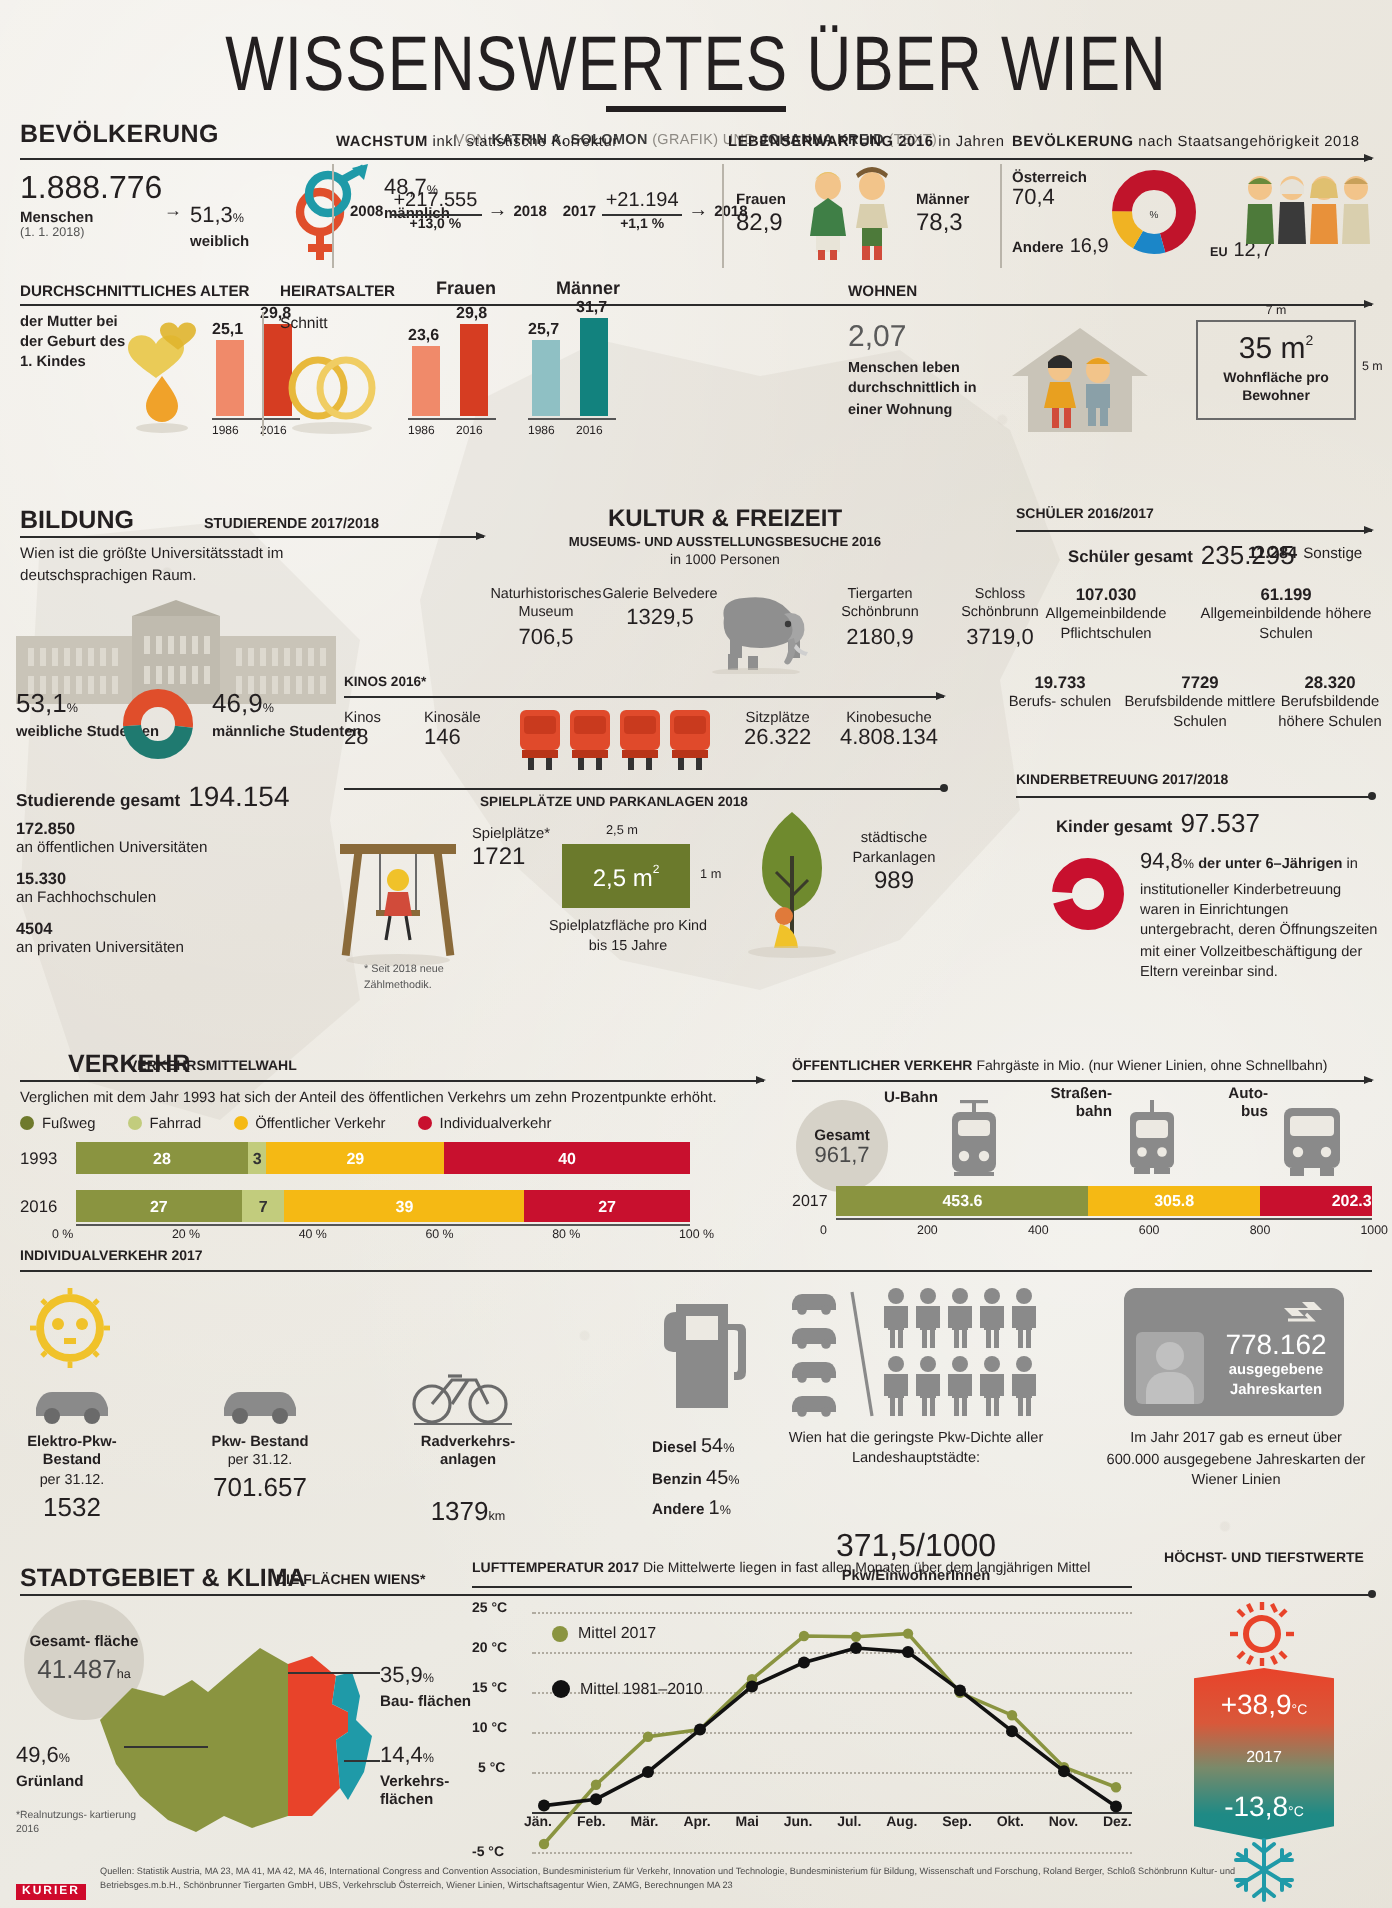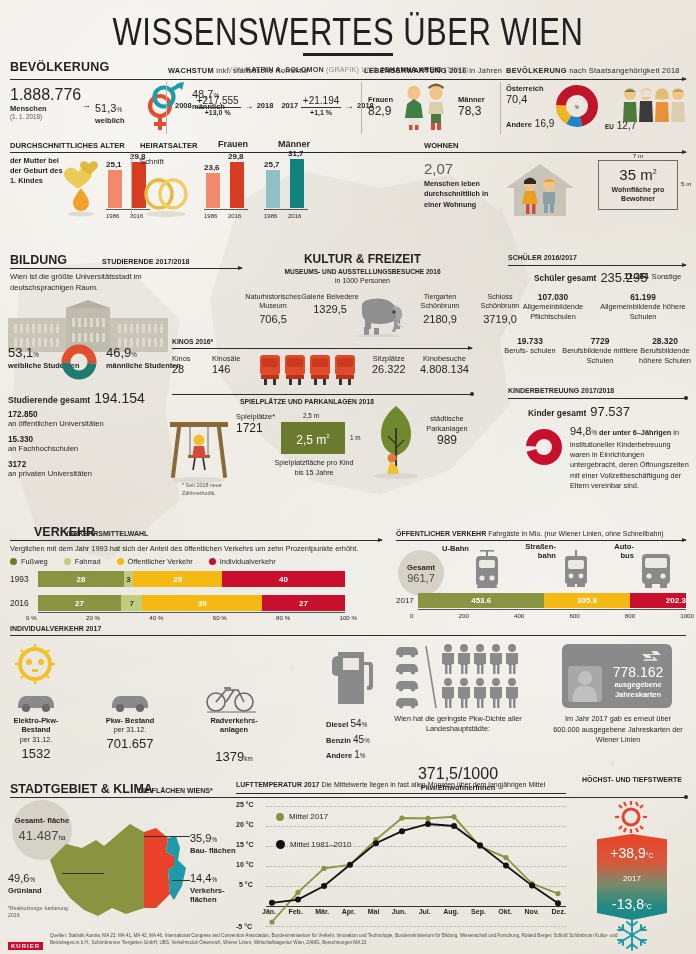"3172" div { text: 3172 -> 4504 }
